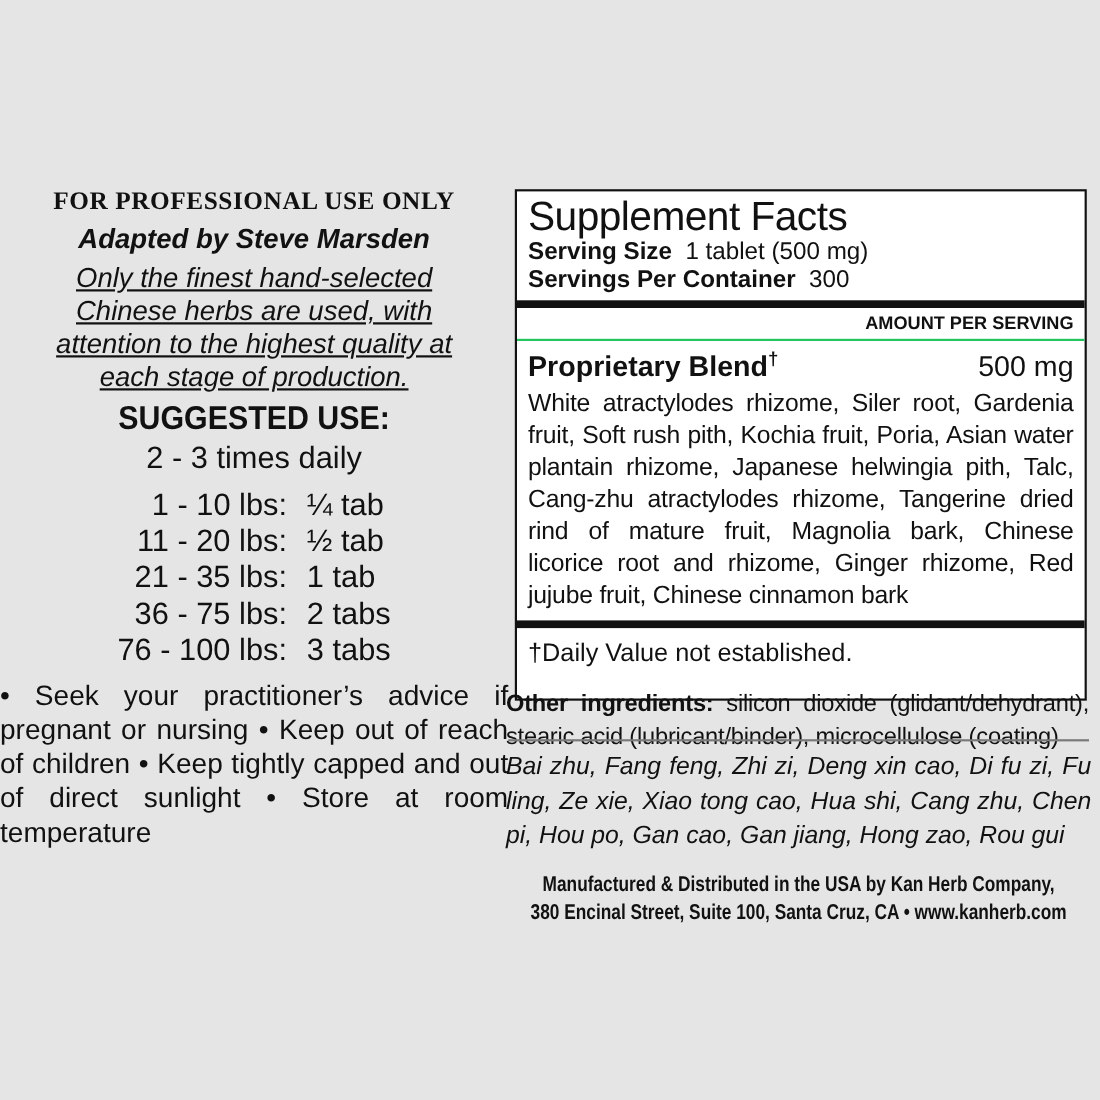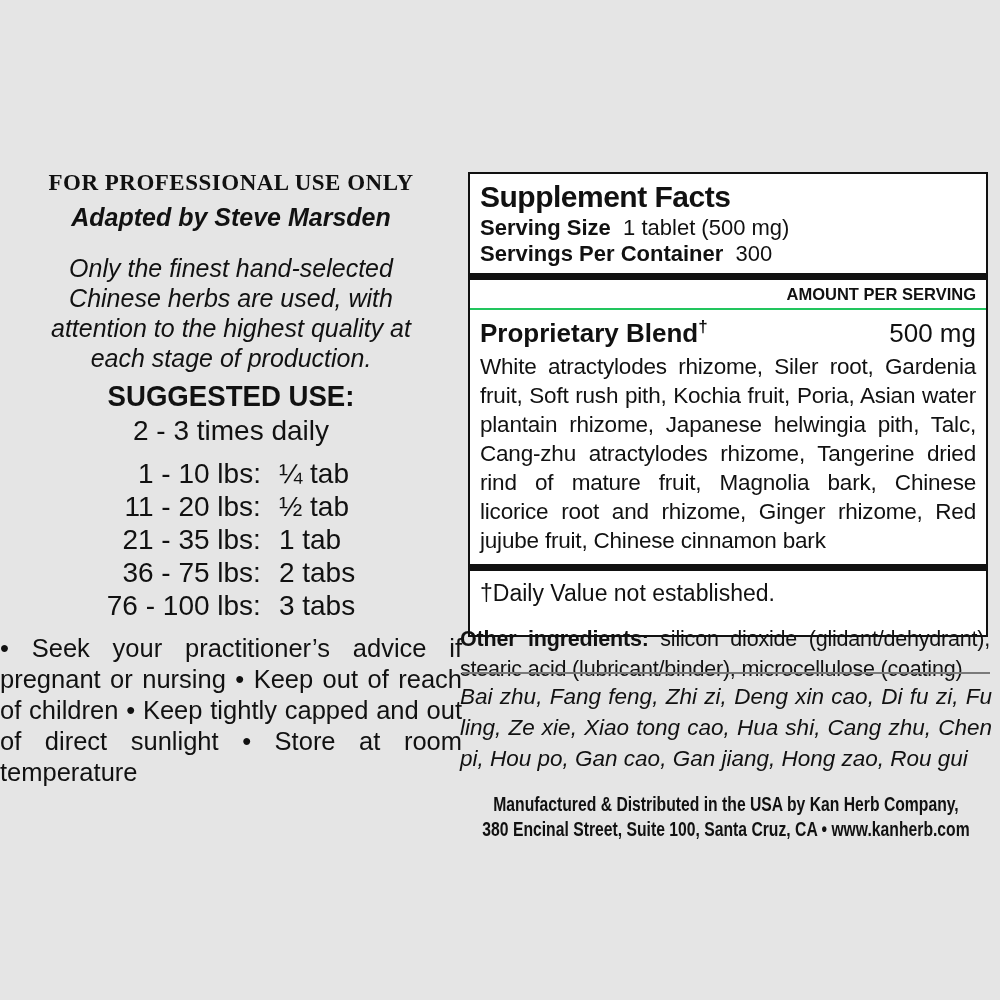"Supplement Facts" .fb-title { font-size: 30px -> 37px; font-weight: bold -> normal }
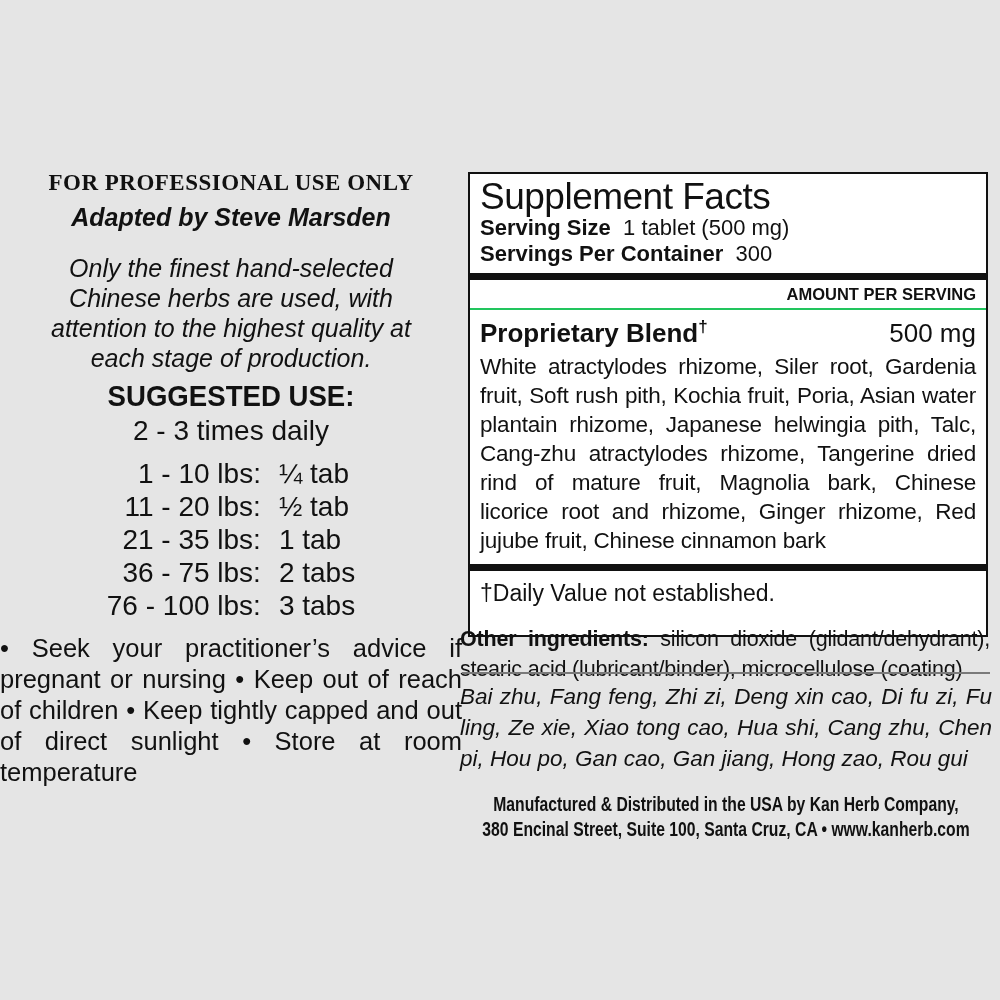"Only the finest hand-selected Chinese" .quality { margin: 21px auto 0 -> 6px auto 0; text-decoration: none -> underline }
